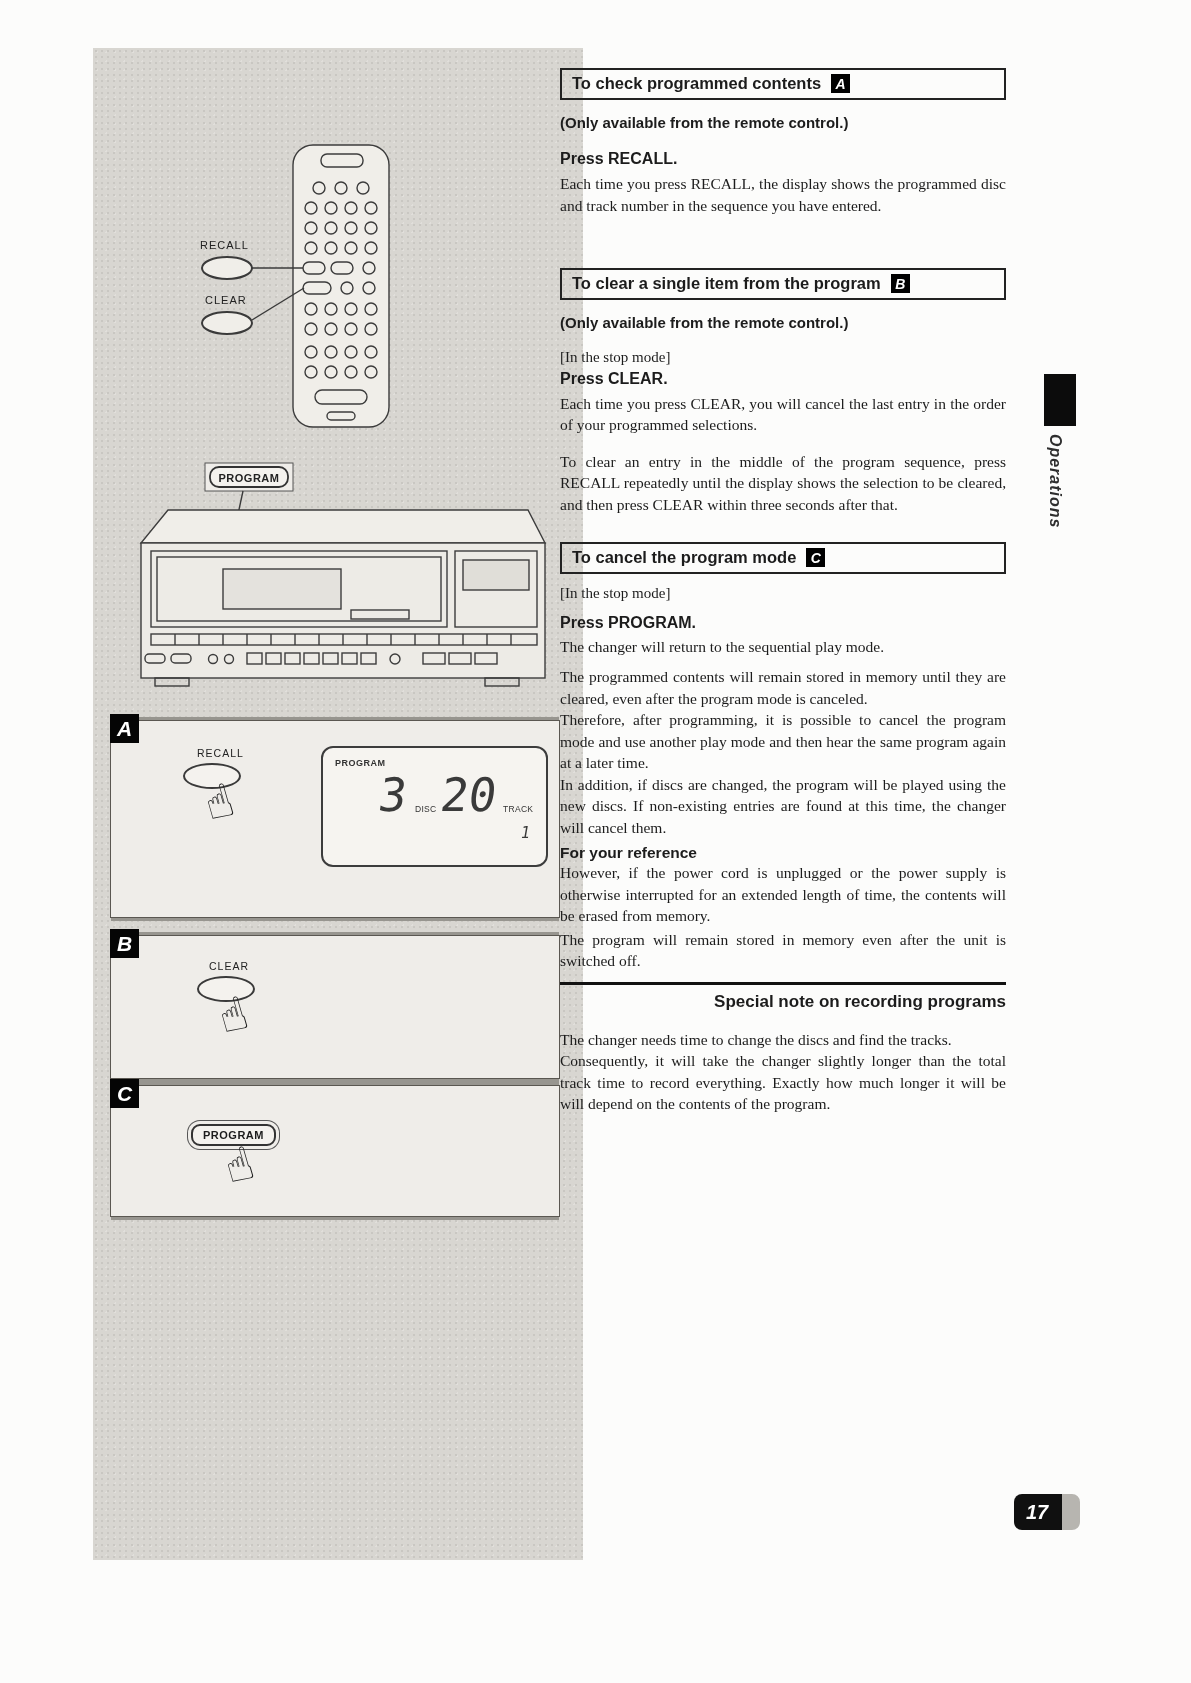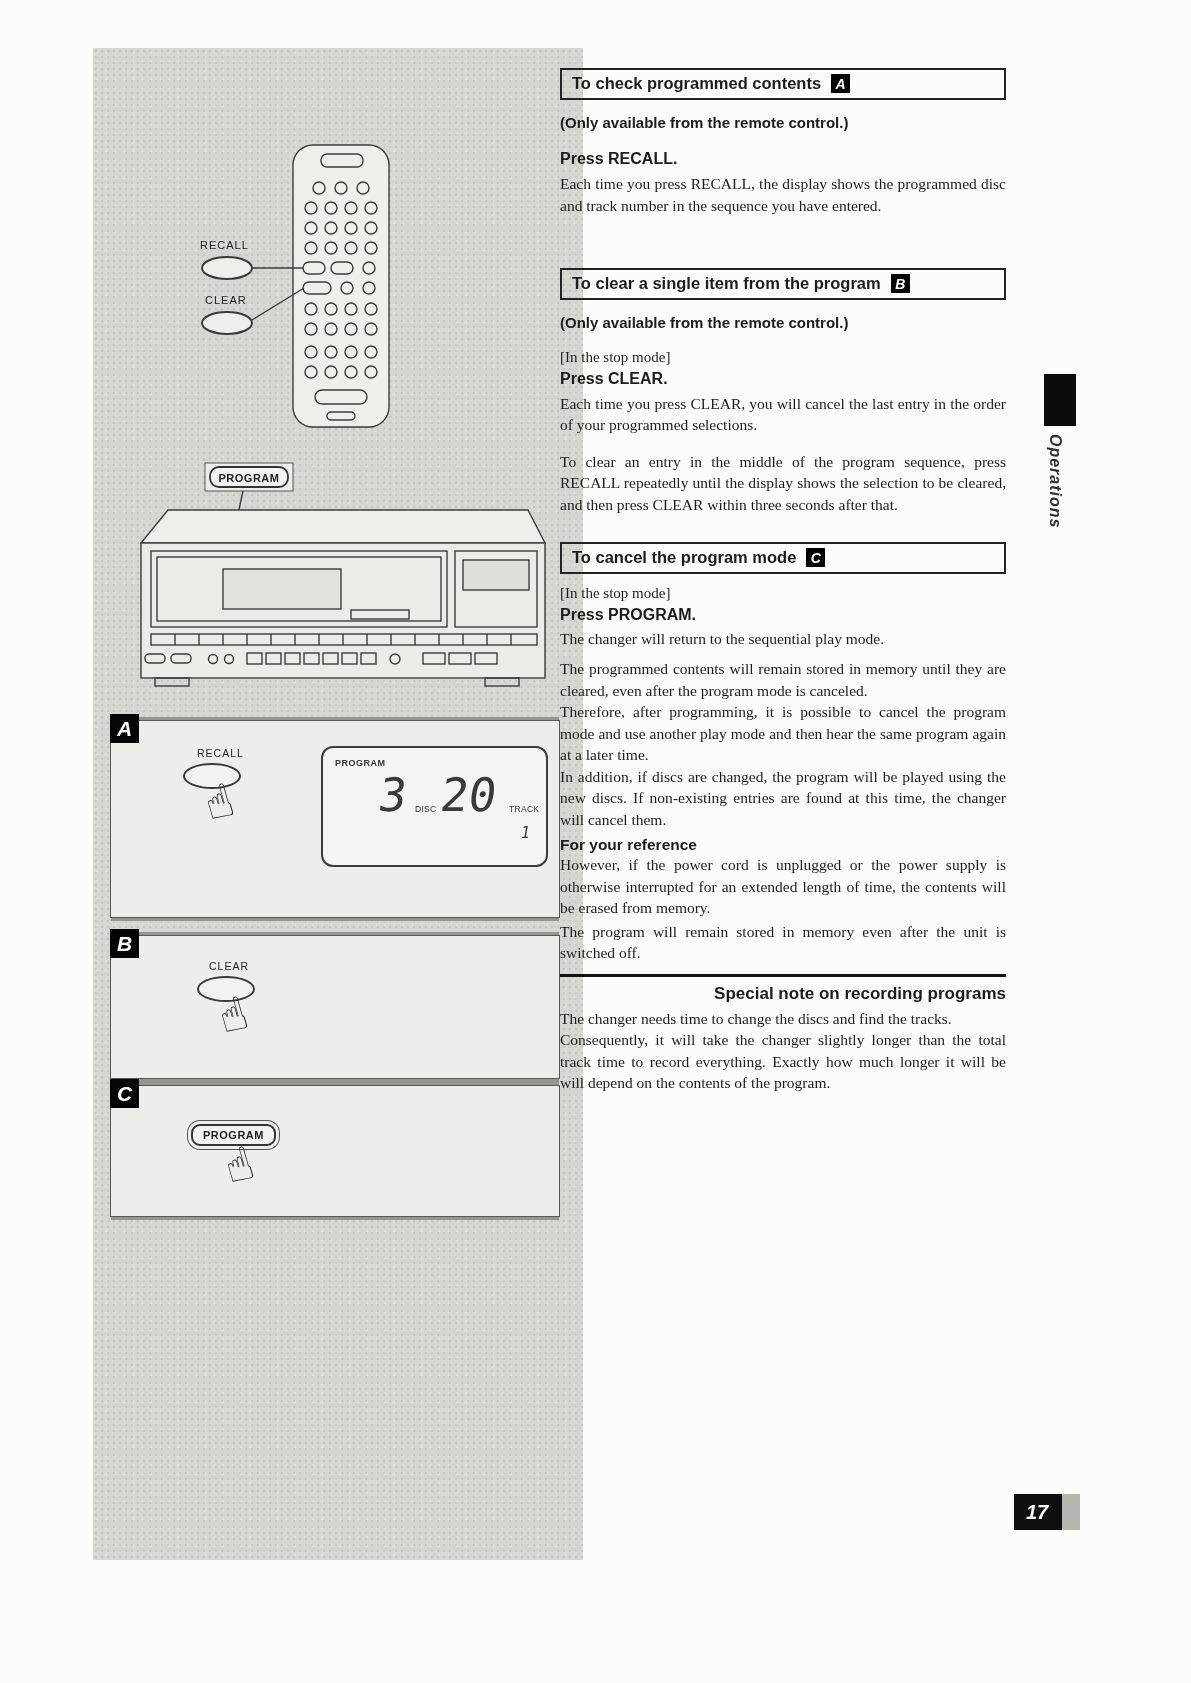"Press PROGRAM." div.press { margin-top: 2px -> 10px }
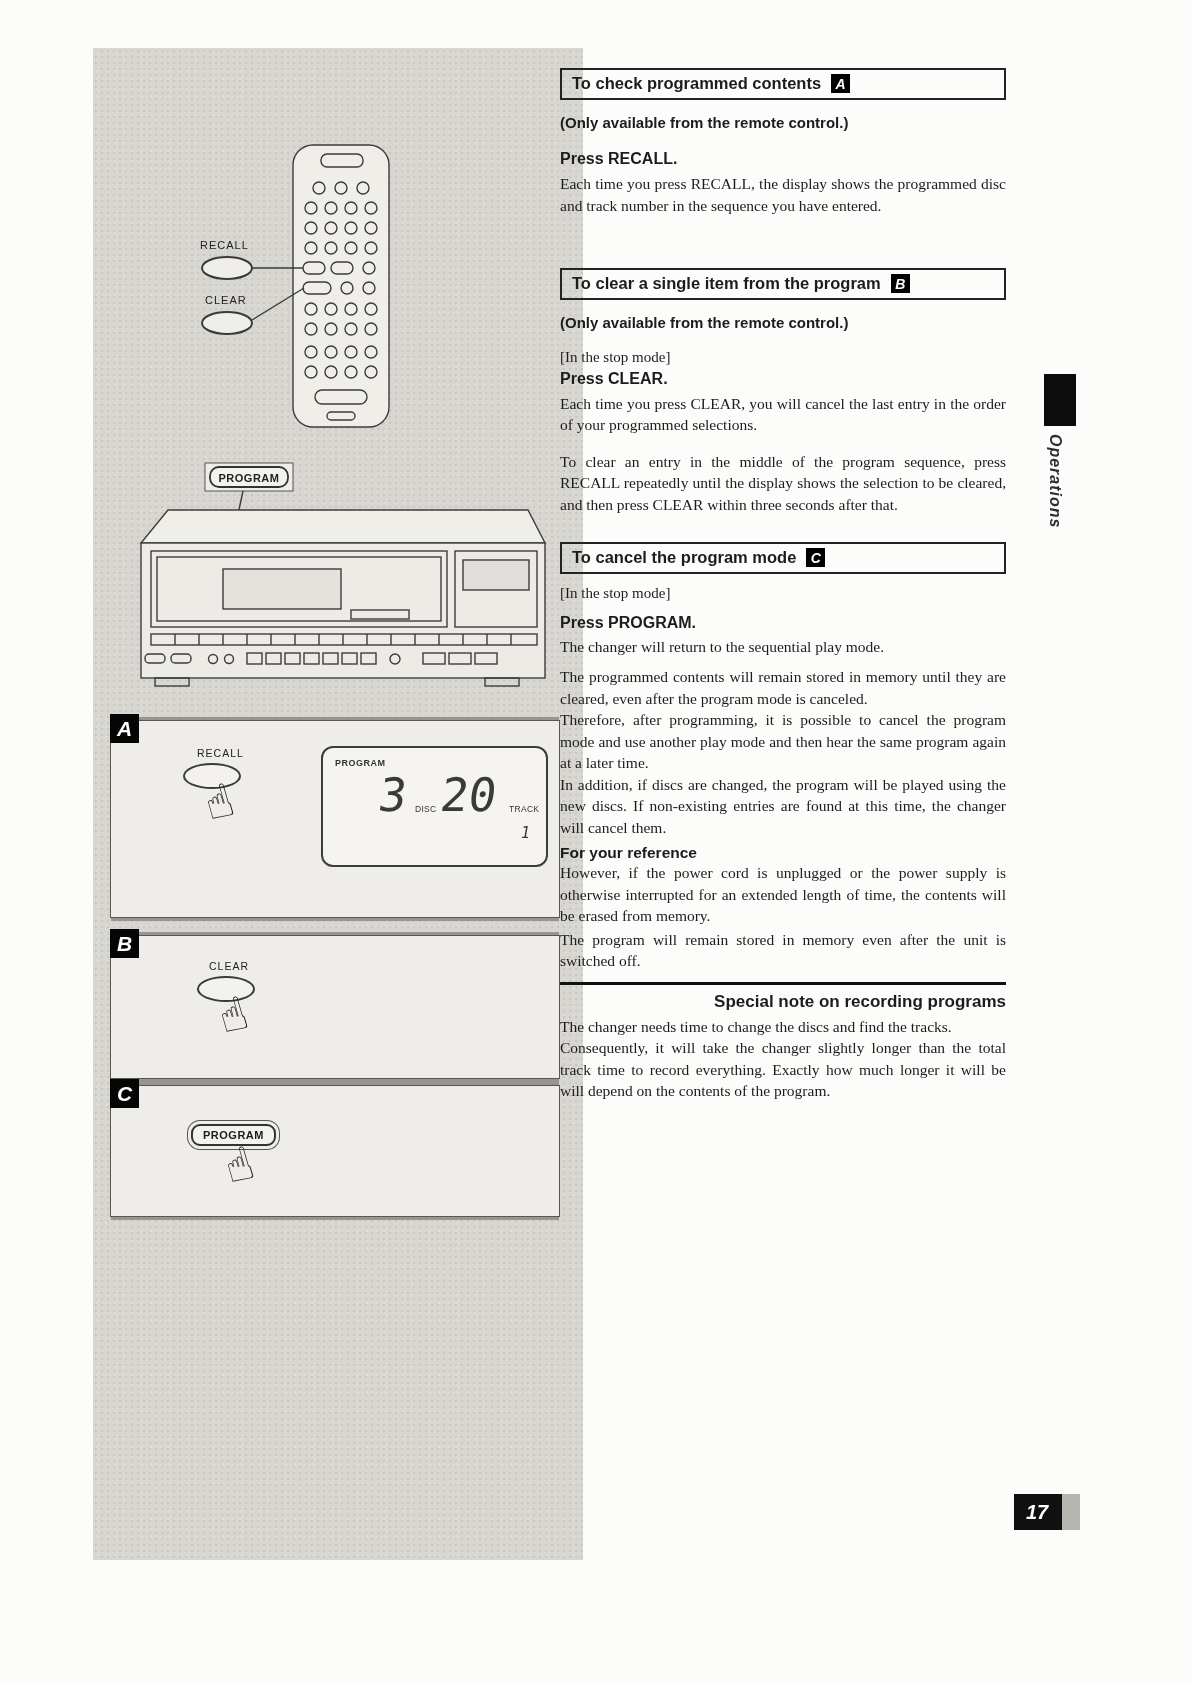"TRACK" span.lcd-small { left: 186px -> 180px }
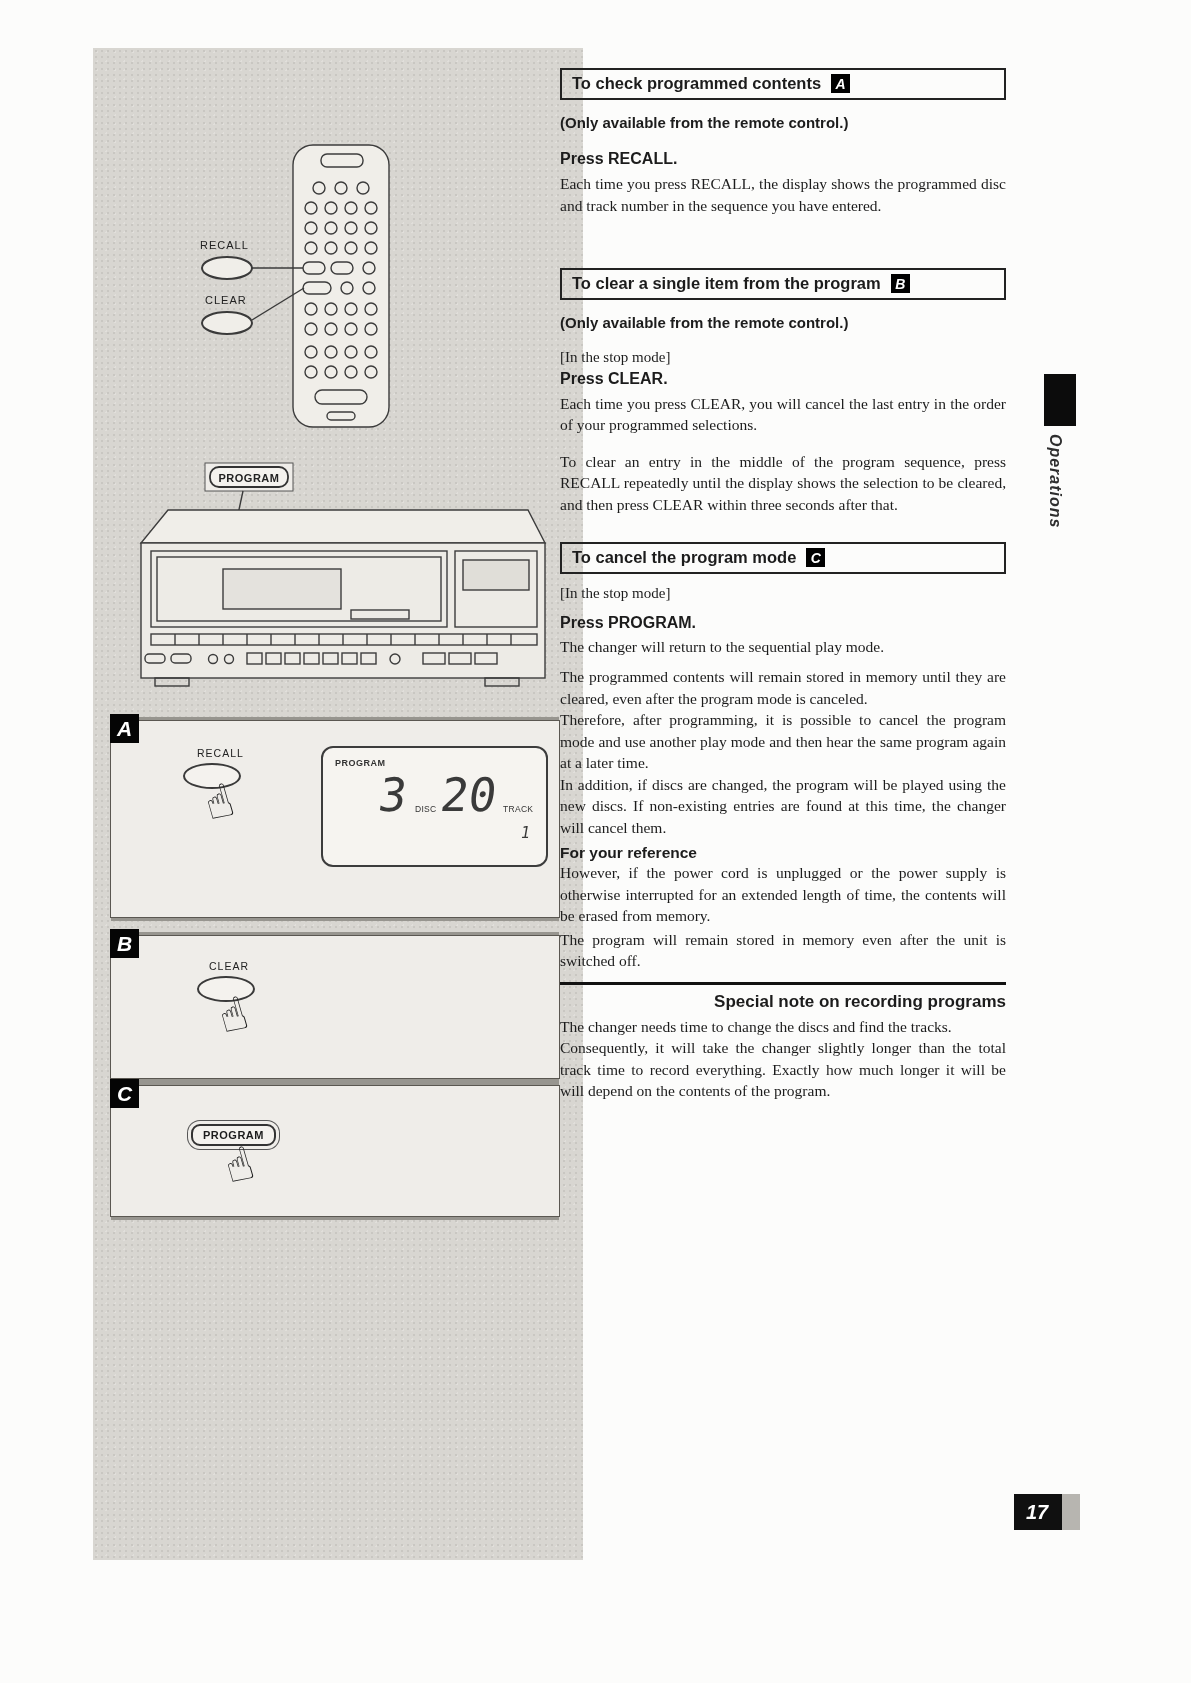"The changer needs time to" div.body { margin-top: 4px -> 17px }
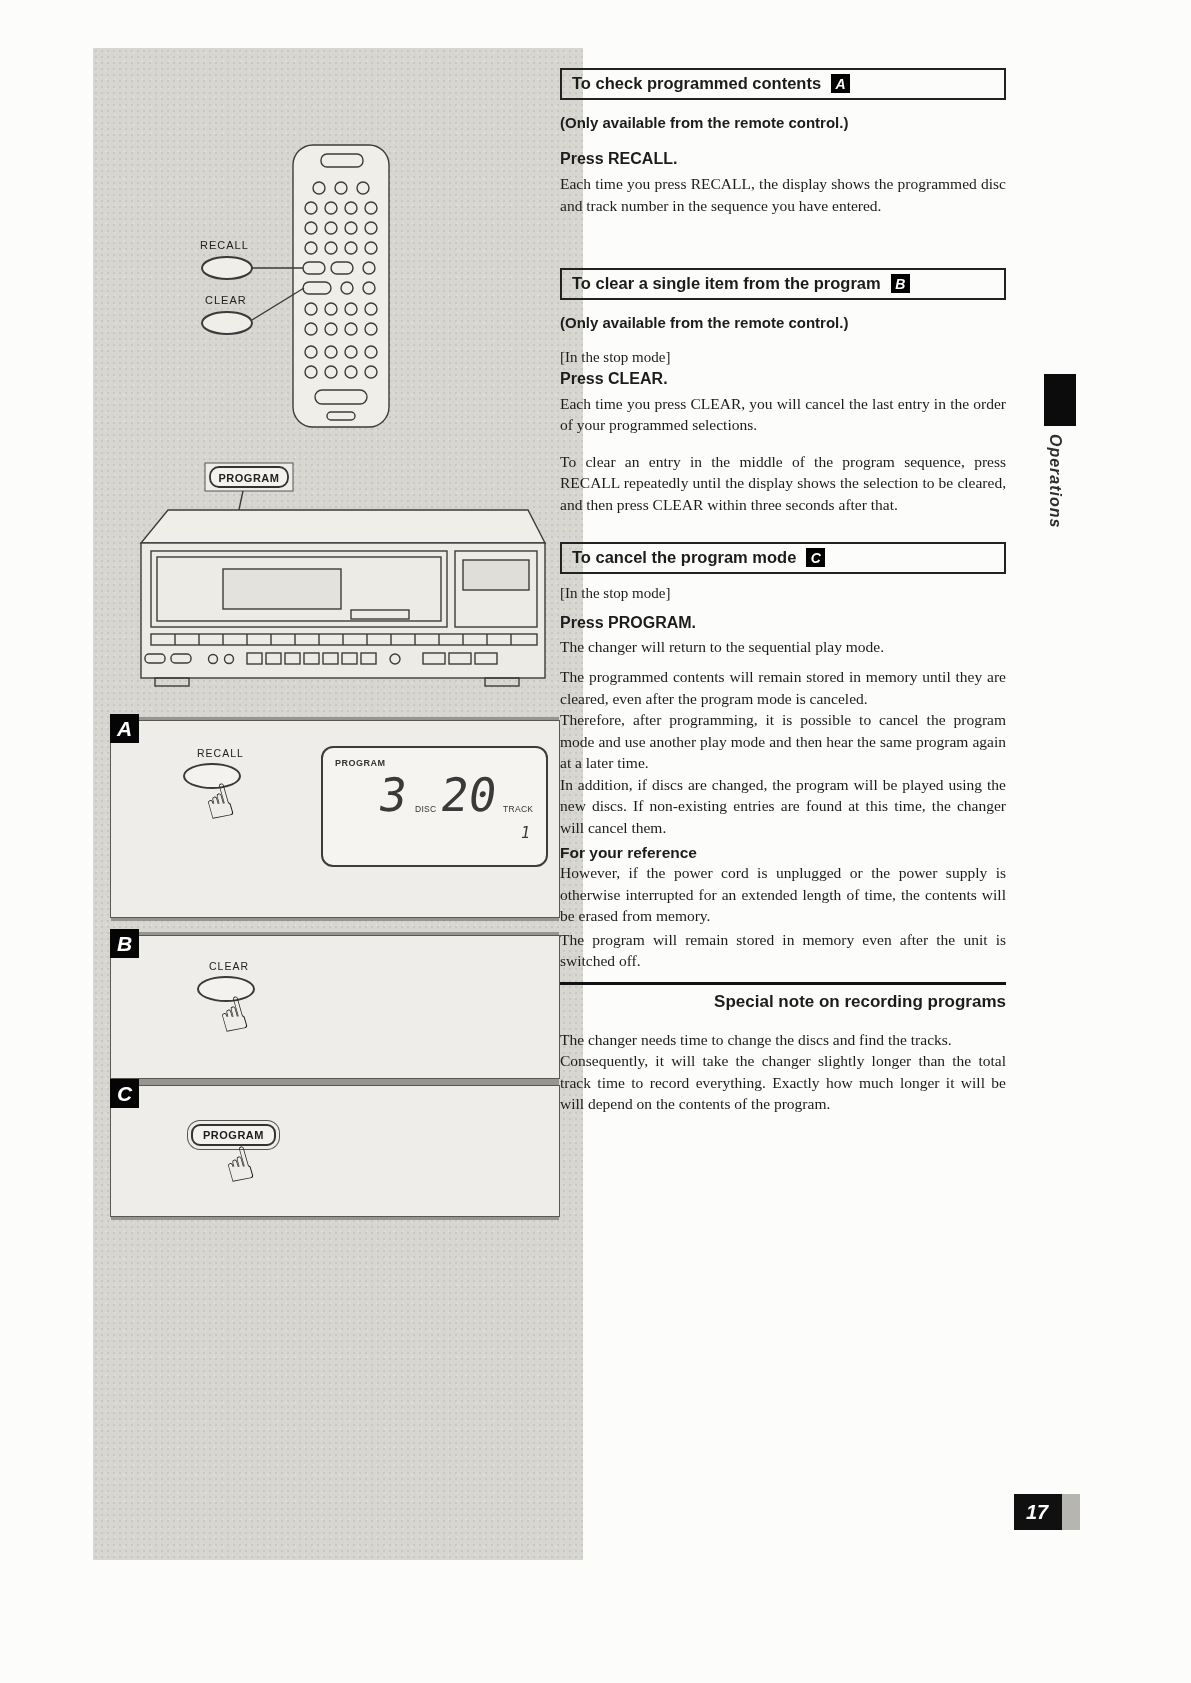"17" .pagenum { border-radius: none -> 8px }
